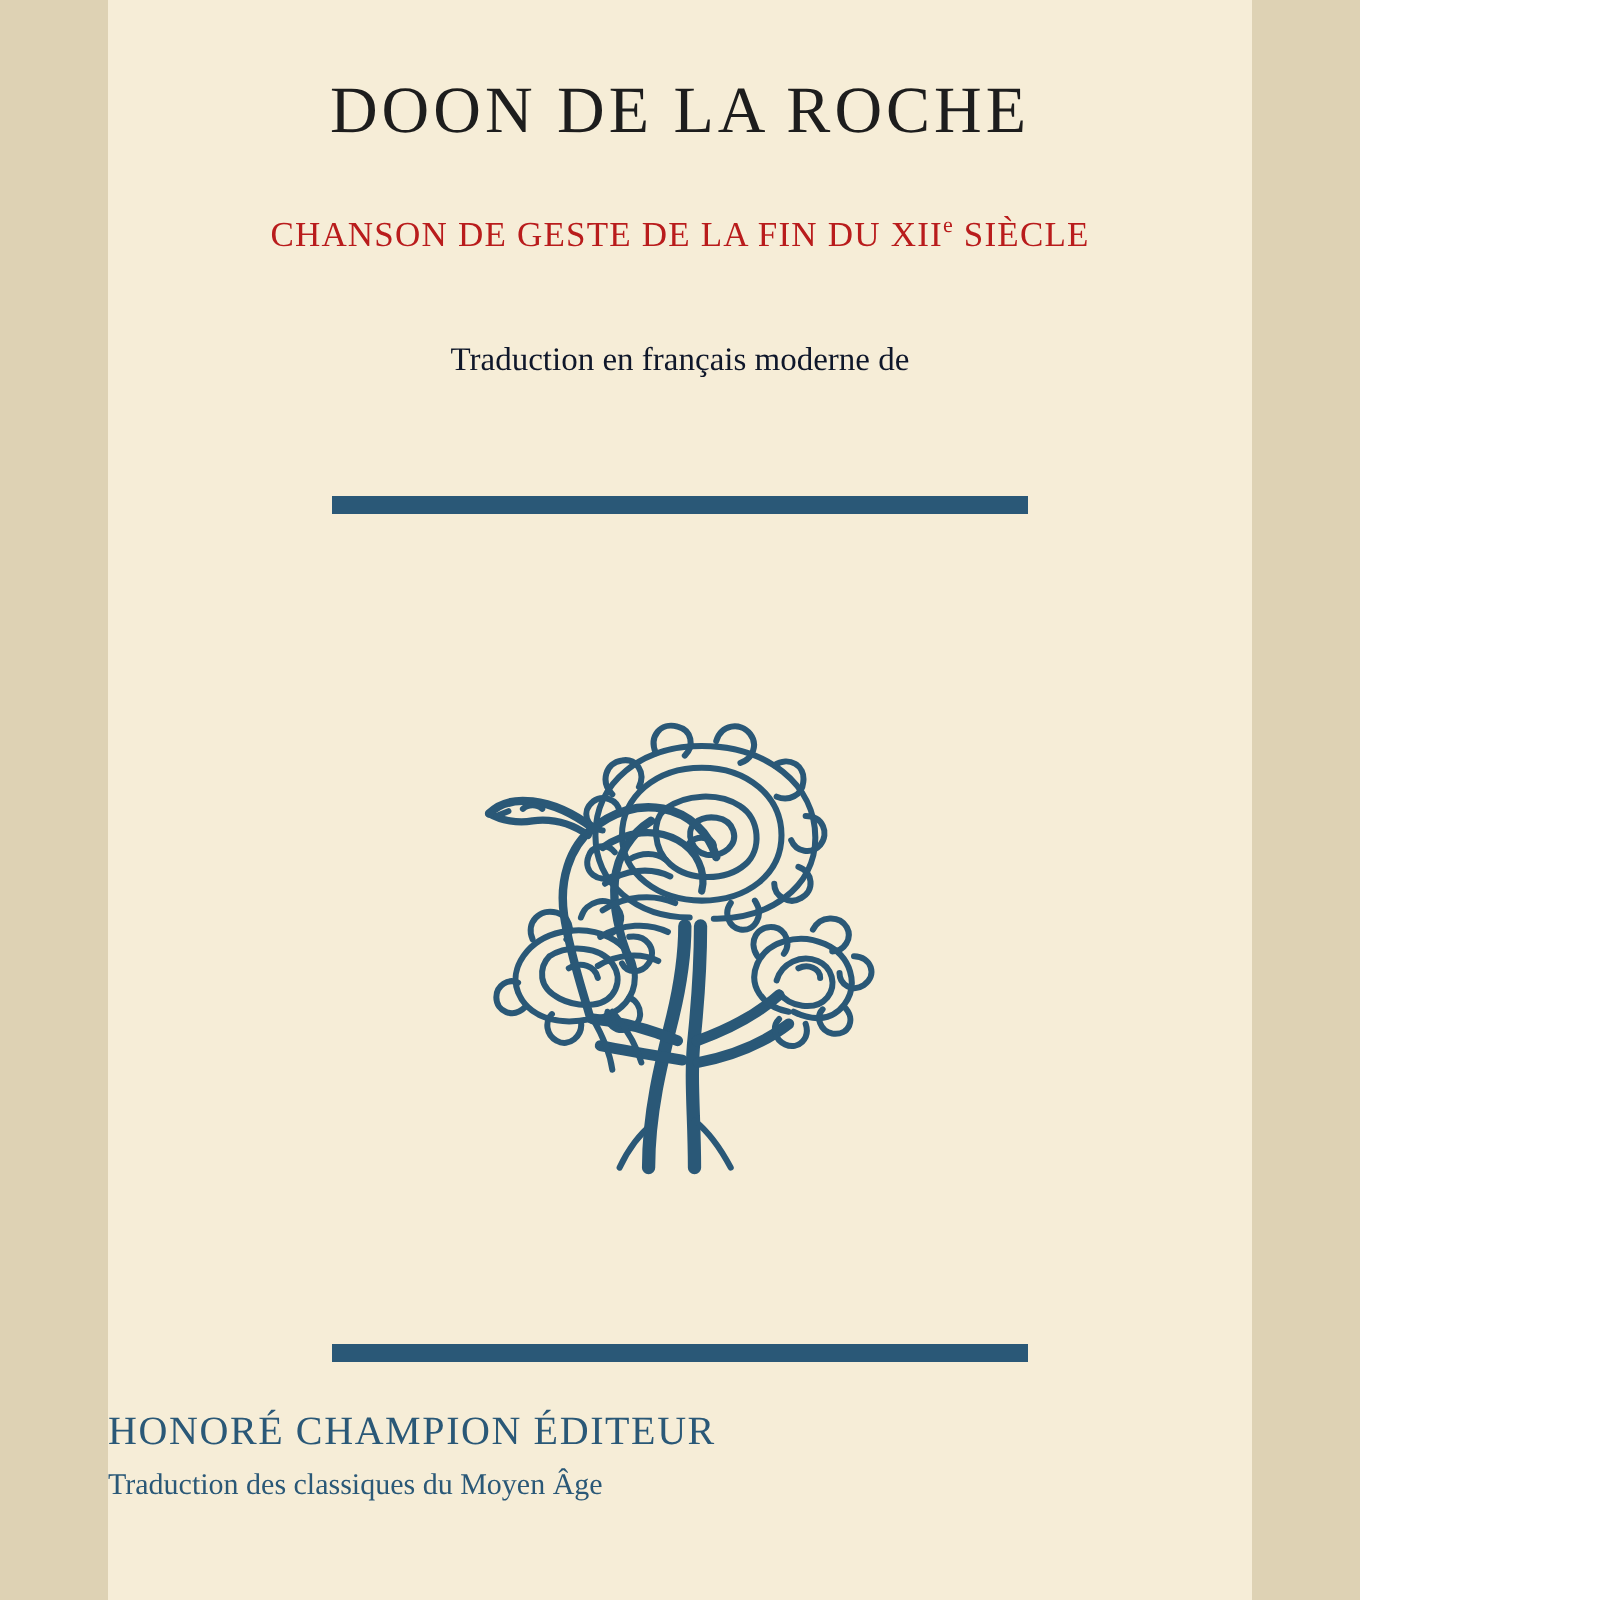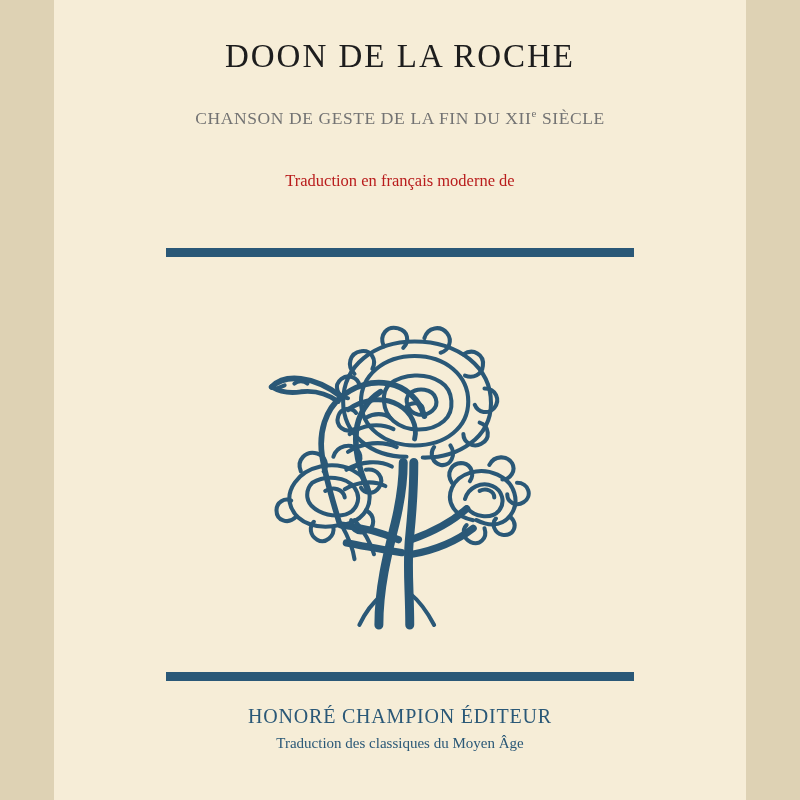"DOON DE LA ROCHE" #book-cover { width: 800px -> 680px }
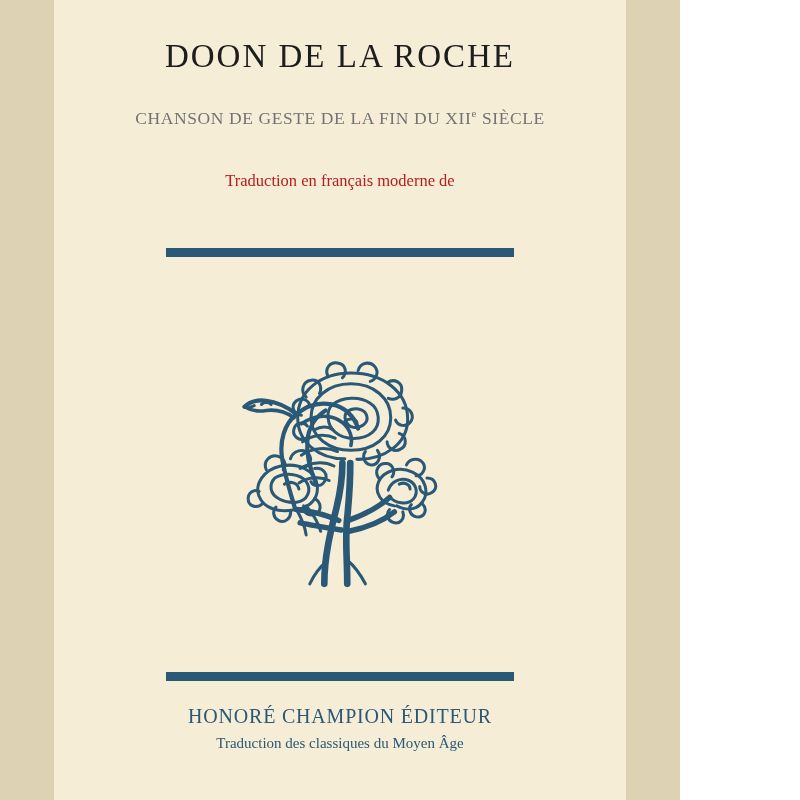"CHANSON DE GESTE DE LA" .subtitle { color: #737373 -> #b91c1c }
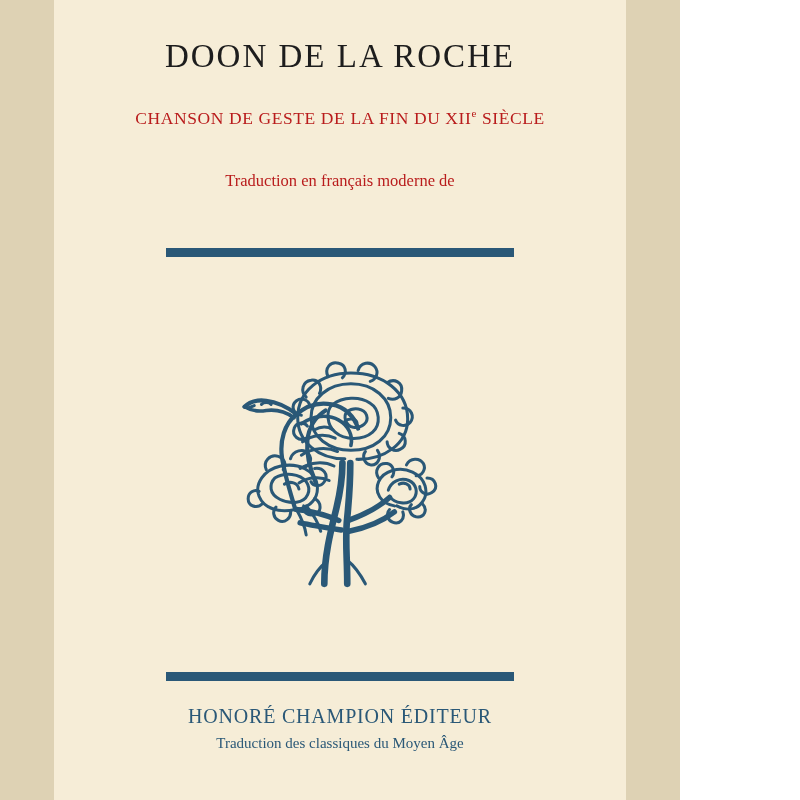"Traduction en français moderne de" .translator { color: #b91c1c -> #0f172a }
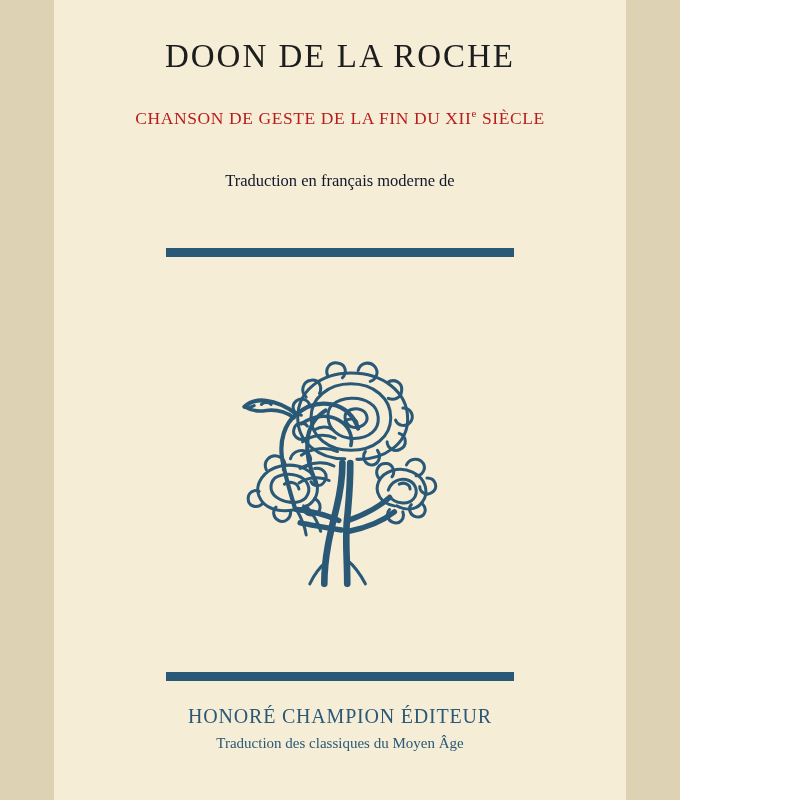"HONORÉ CHAMPION ÉDITEUR" .publisher-block { text-align: center -> left }
